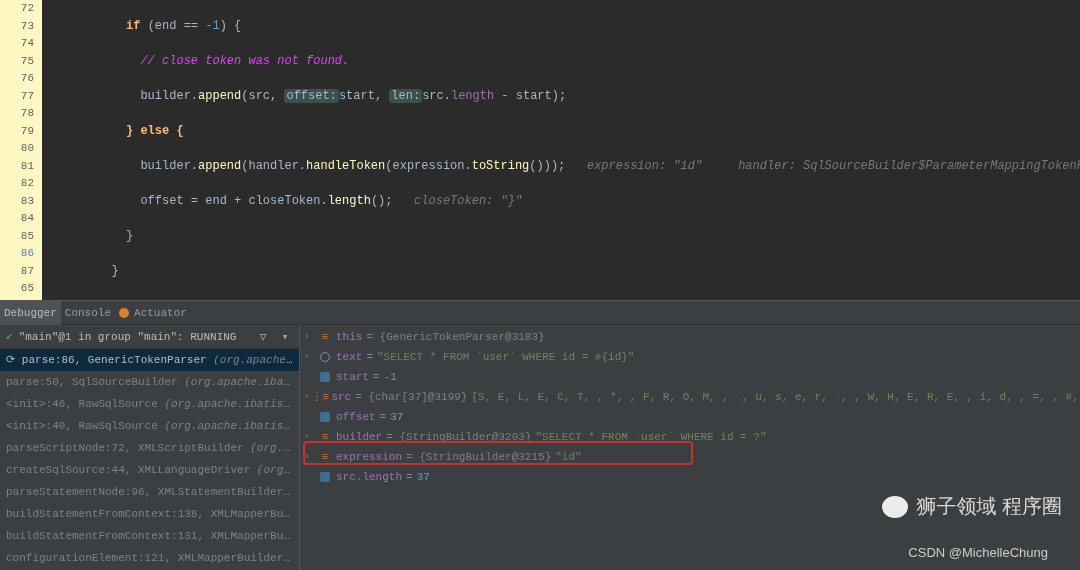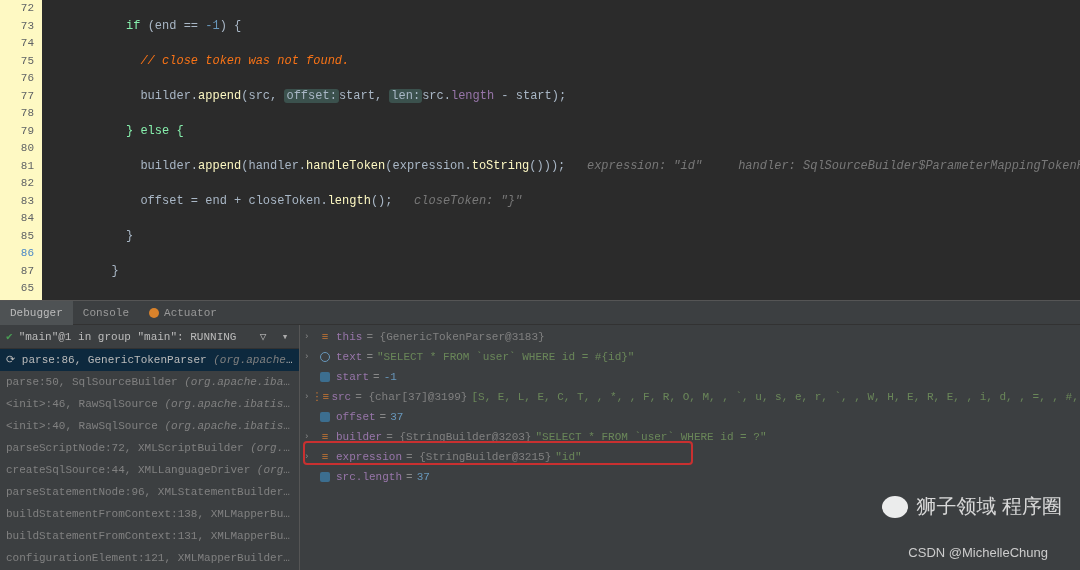"if" .kw { color: #86efac -> #fdba74; font-weight: none -> bold }
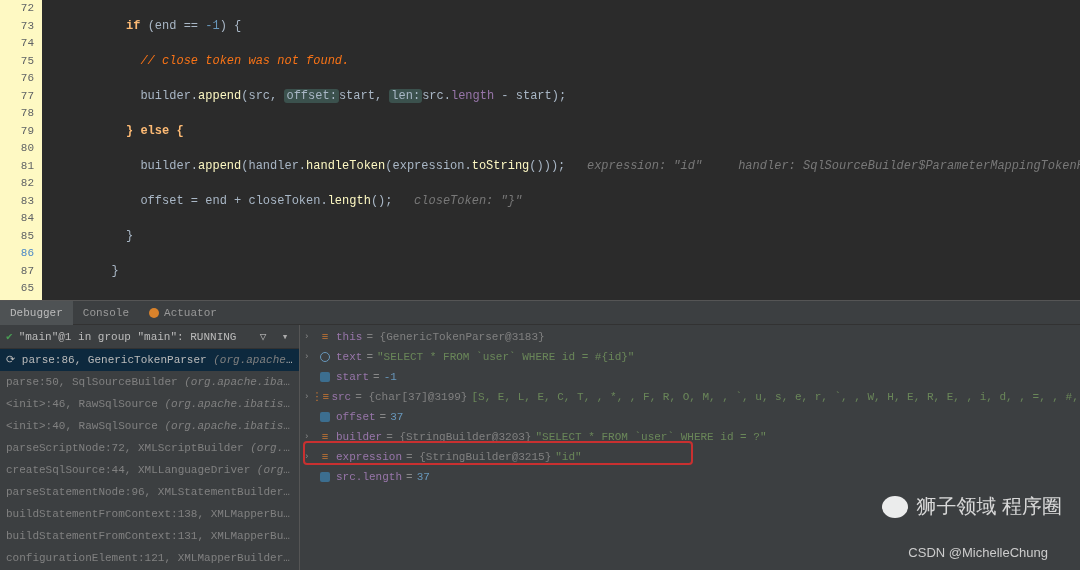"// close token was not" .cmt { color: #f97316 -> #d946ef }
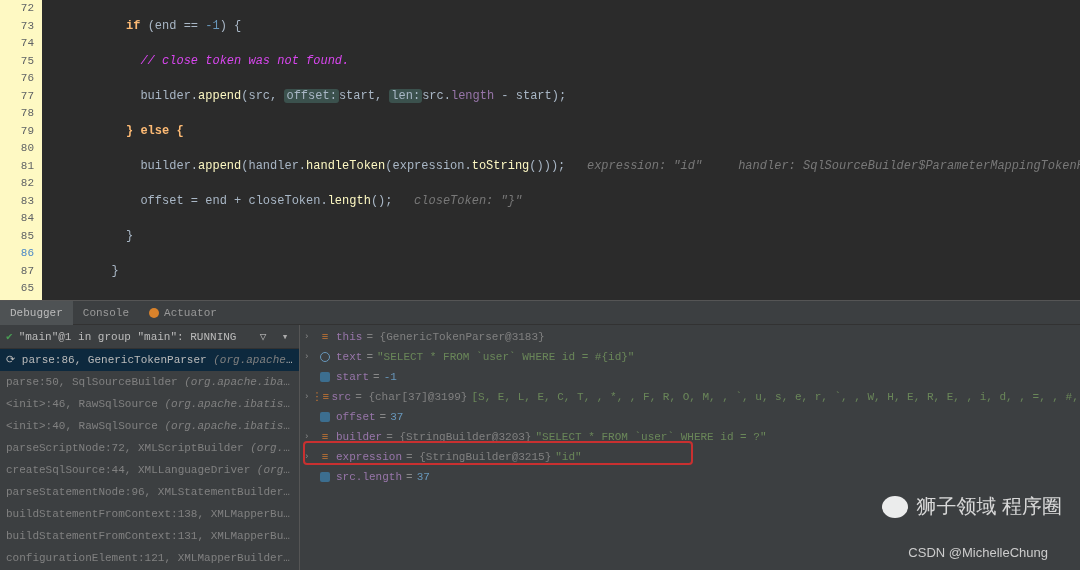"Debugger" .tab { padding: 0 10px -> 0 4px }
